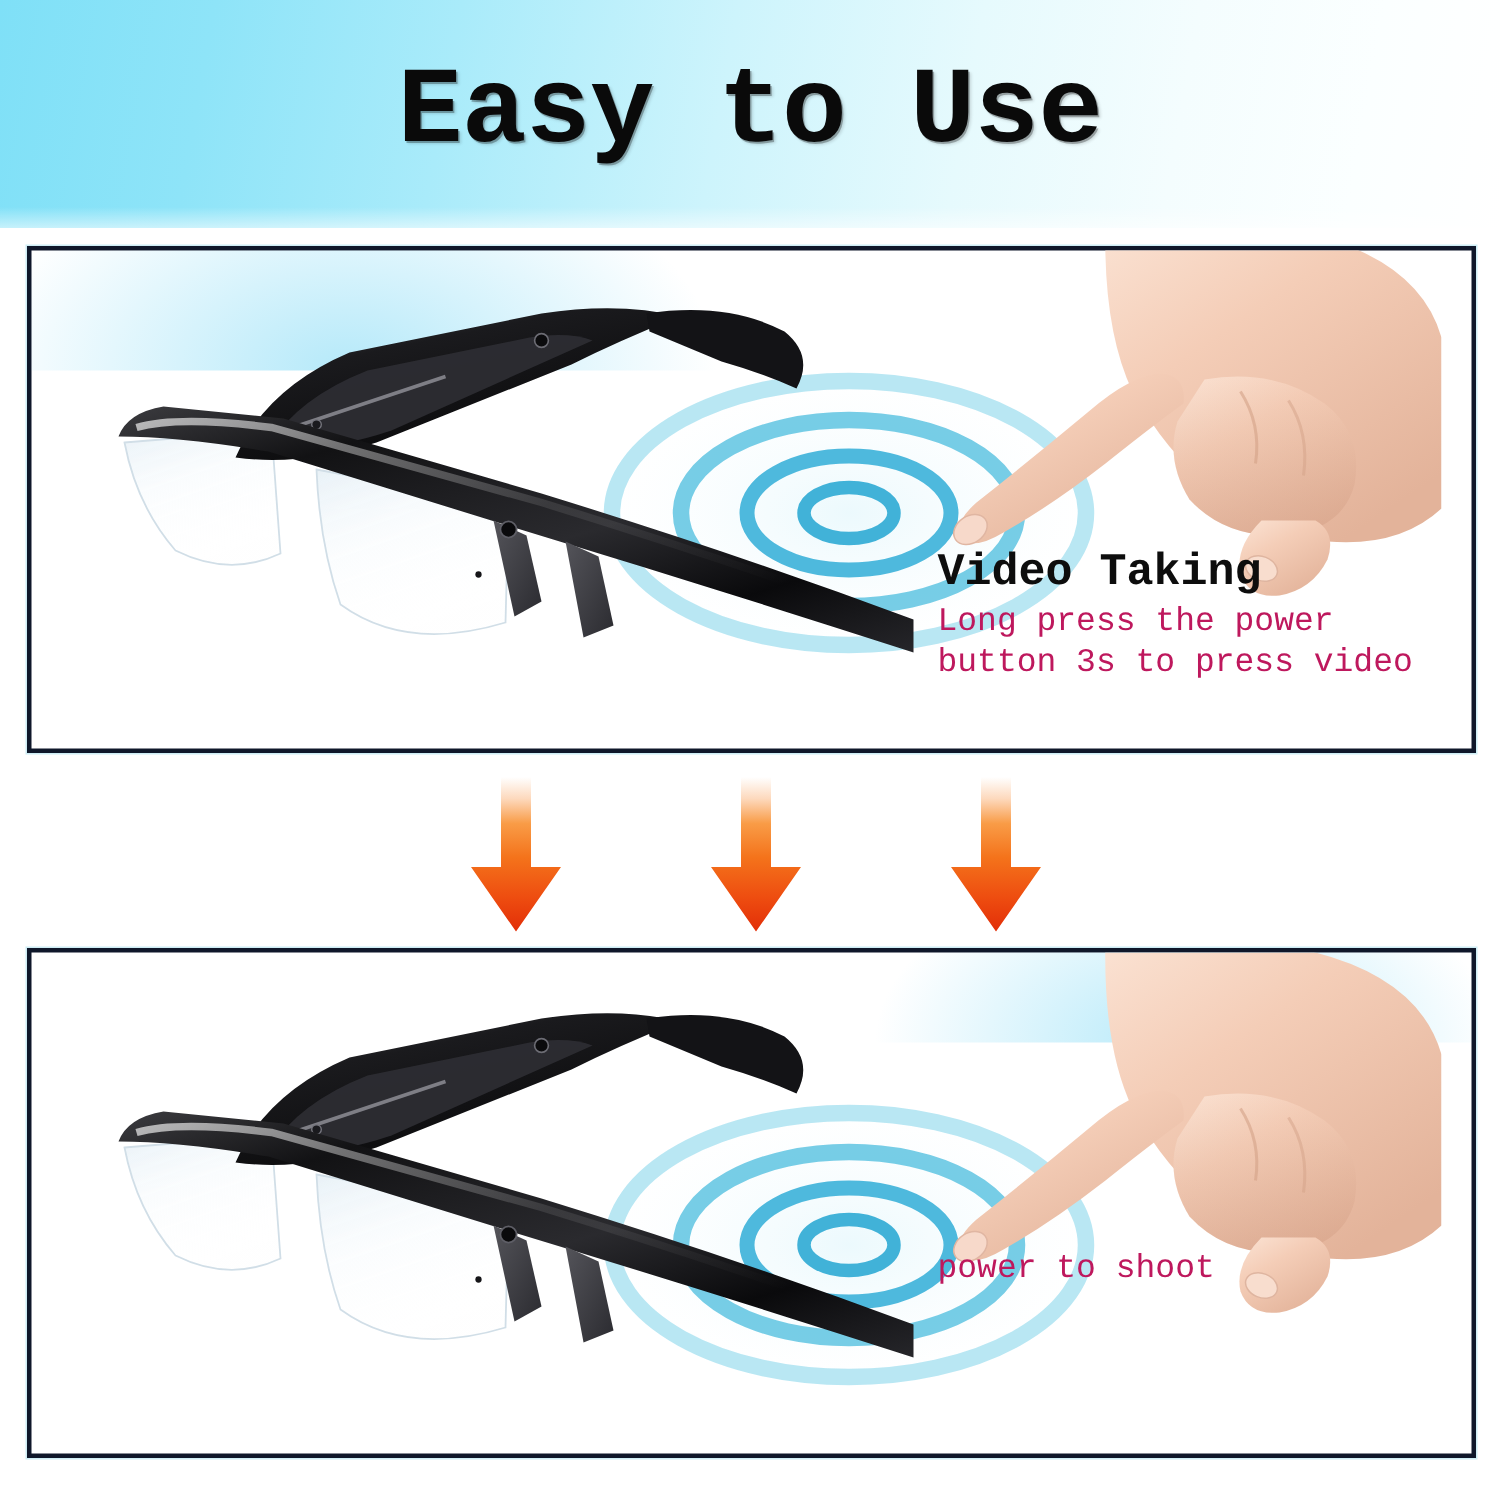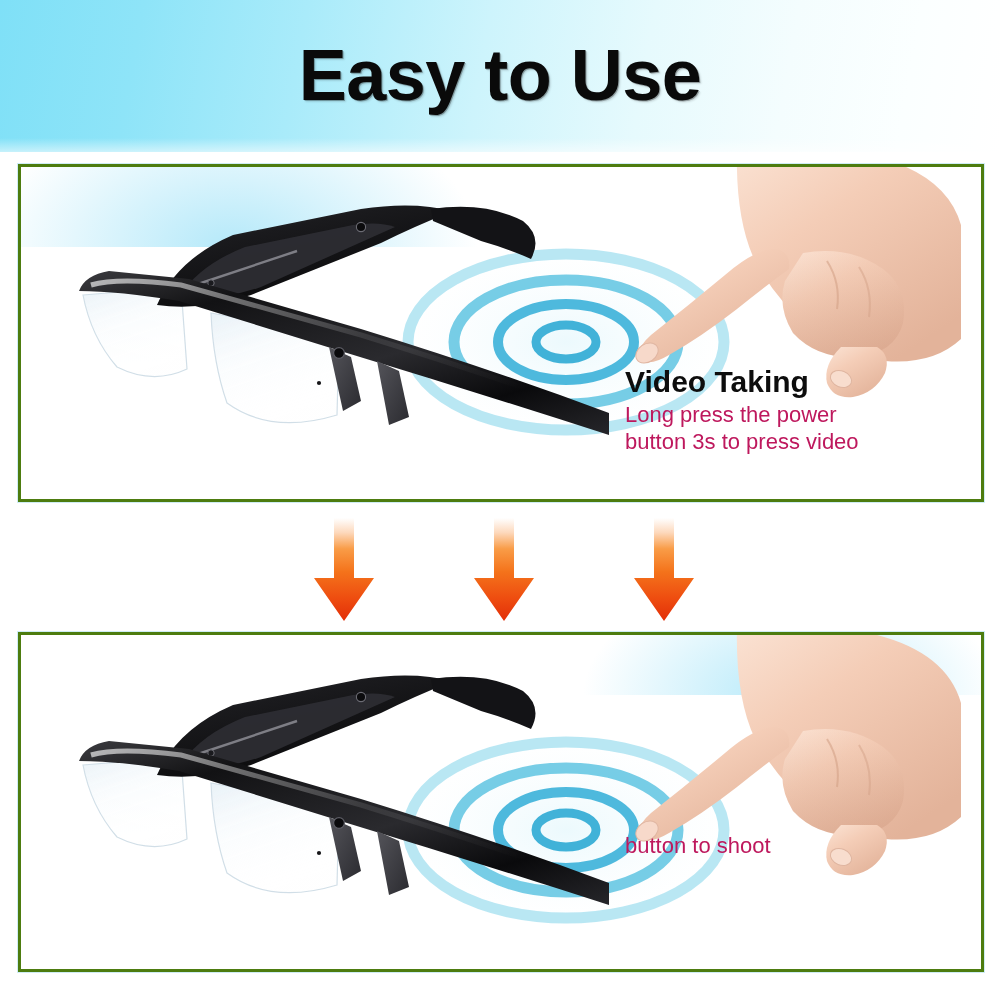"Easy to Use" #stage { font-family: none -> Liberation Mono, monospace }
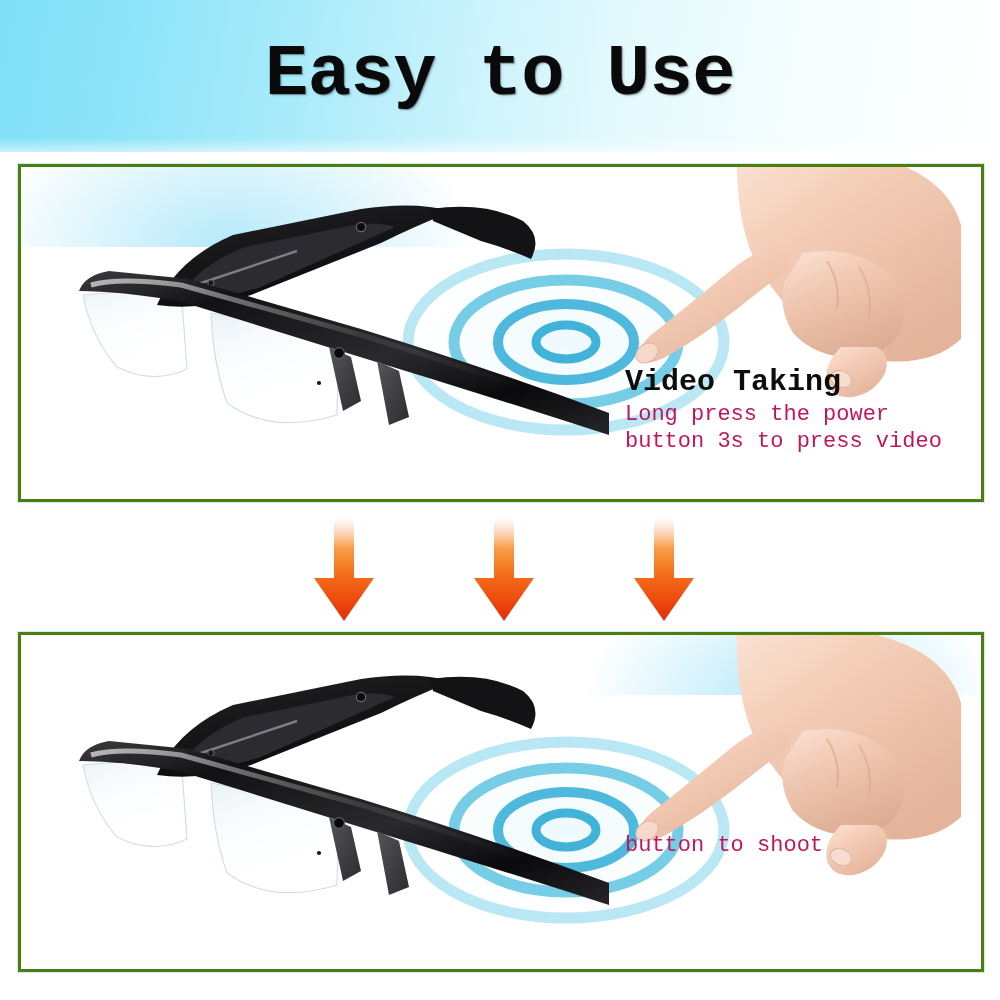"Video Taking" .panel { border: 3px solid #4d7c0f -> 3px solid #0f172a }
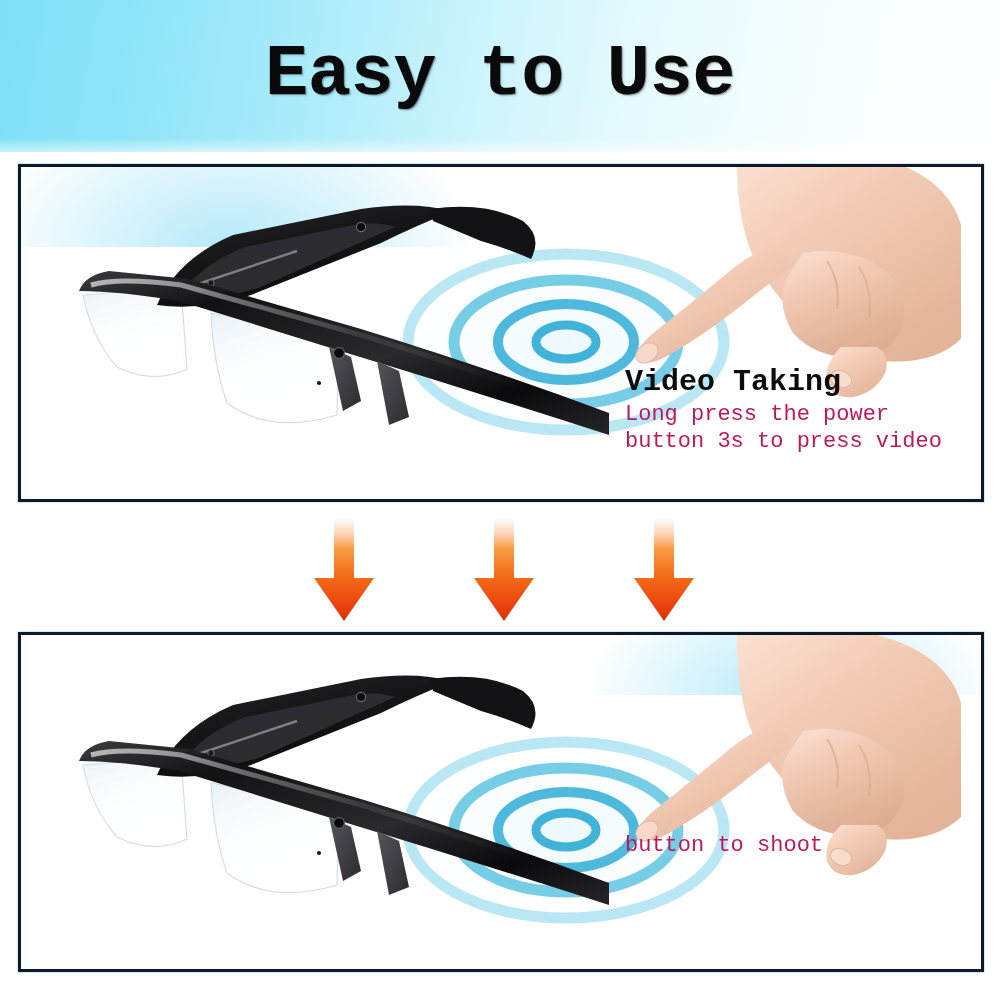"button to shoot" div.caption-body { text: button -> power }
